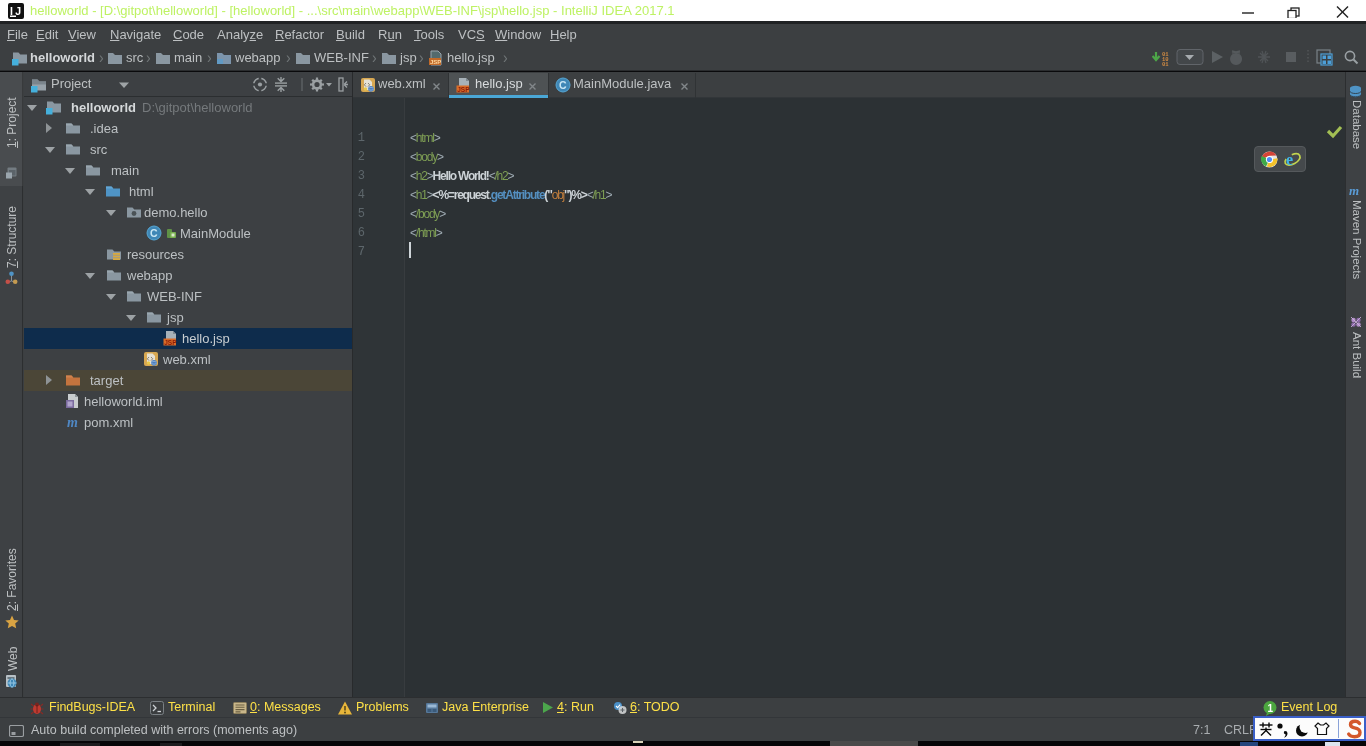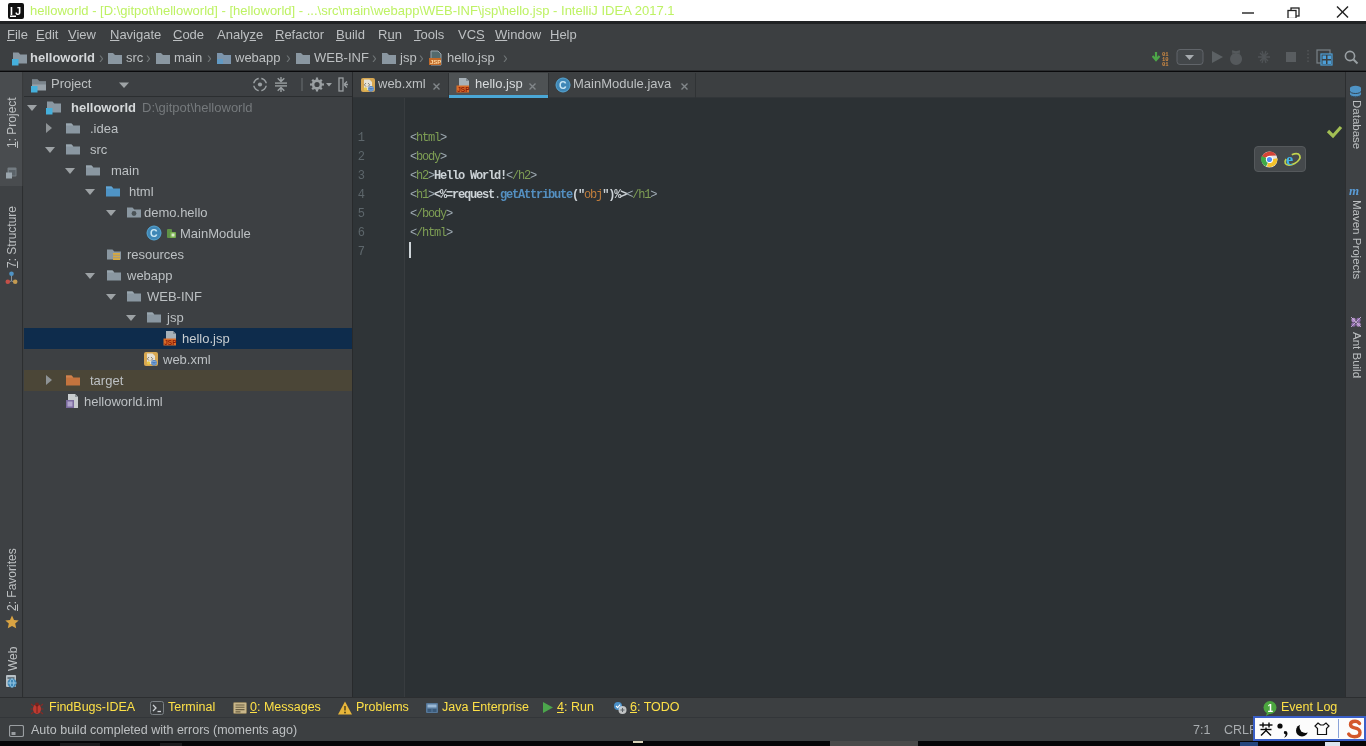"<html>" .cline { font-family: Liberation Mono, monospace -> Liberation Sans, sans-serif }
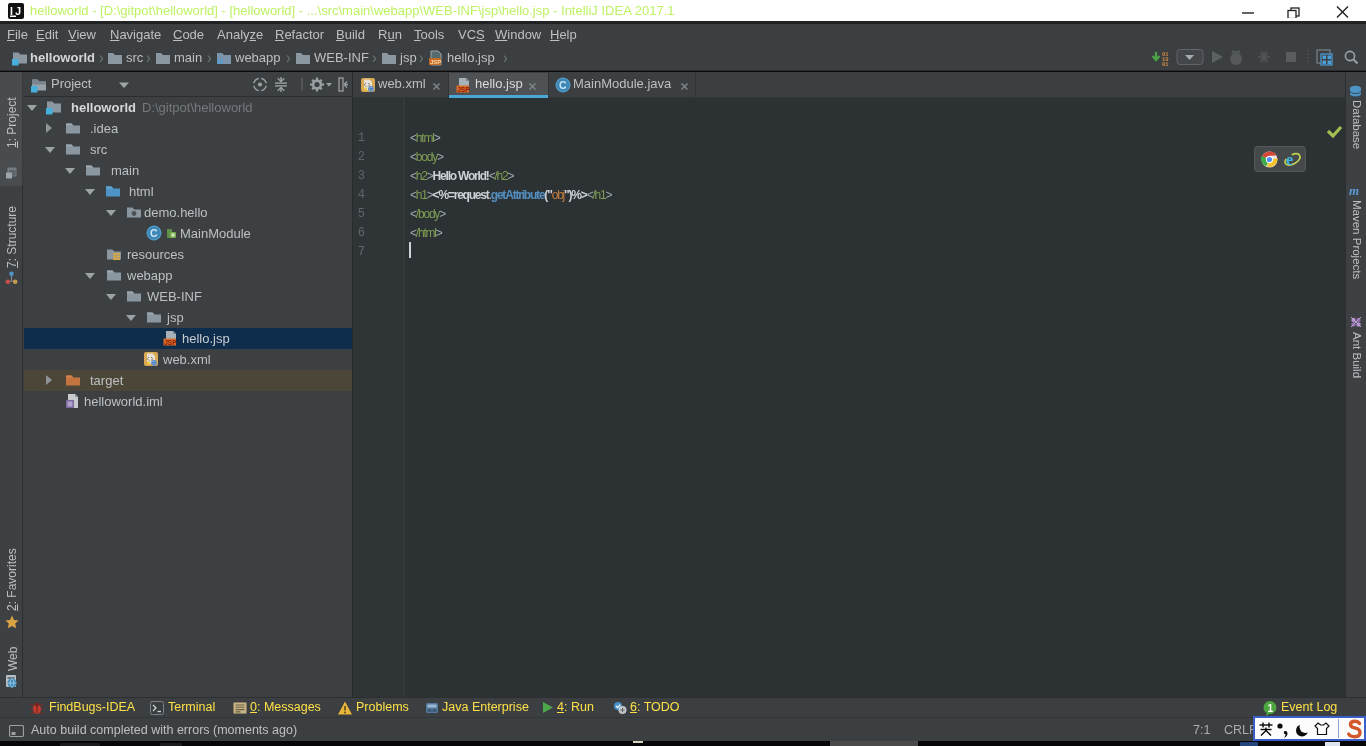"pom.xml" div.trow { html: none -> <div> <svg> <use></use> </svg> <div>pom.xml</div> </div> }
